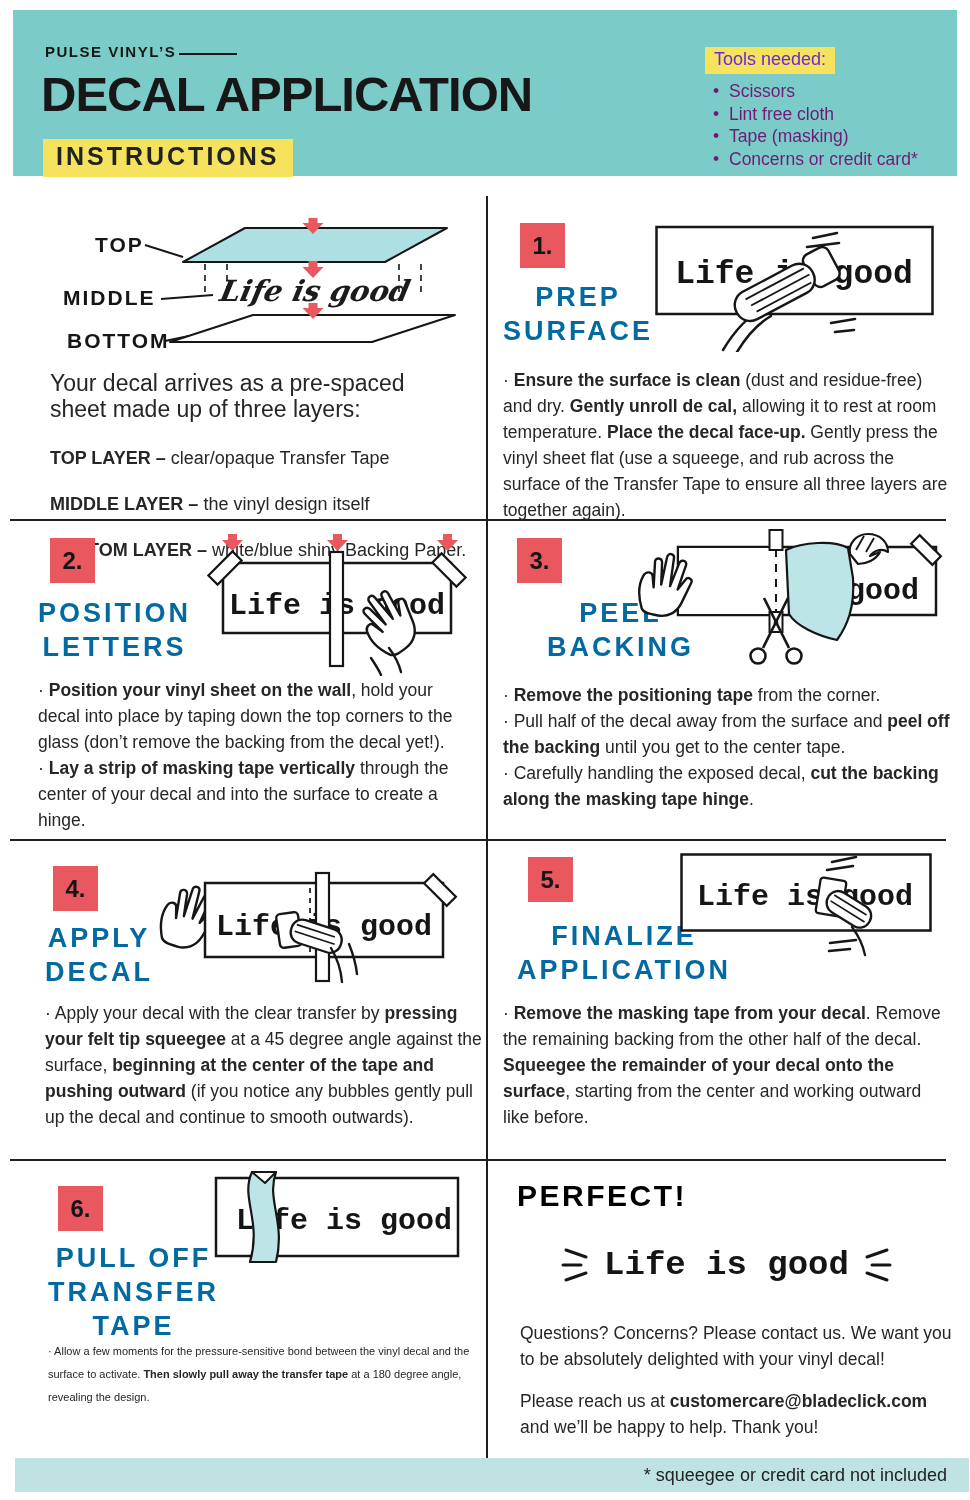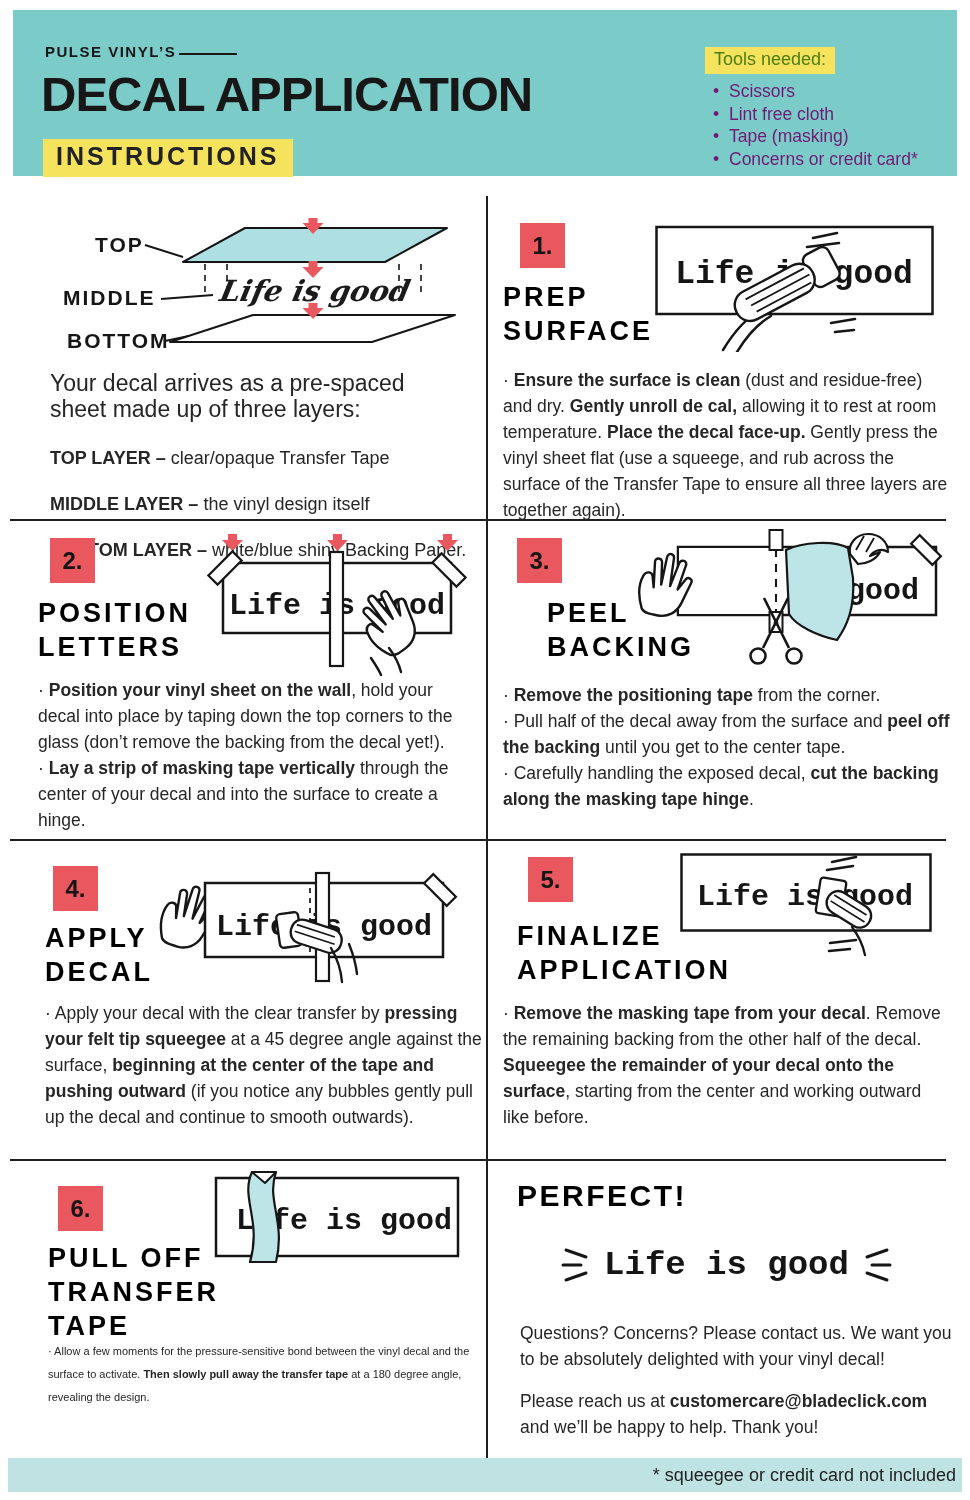"Tools needed:" .tools-label { color: #4d7c0f -> #6d28d9 }
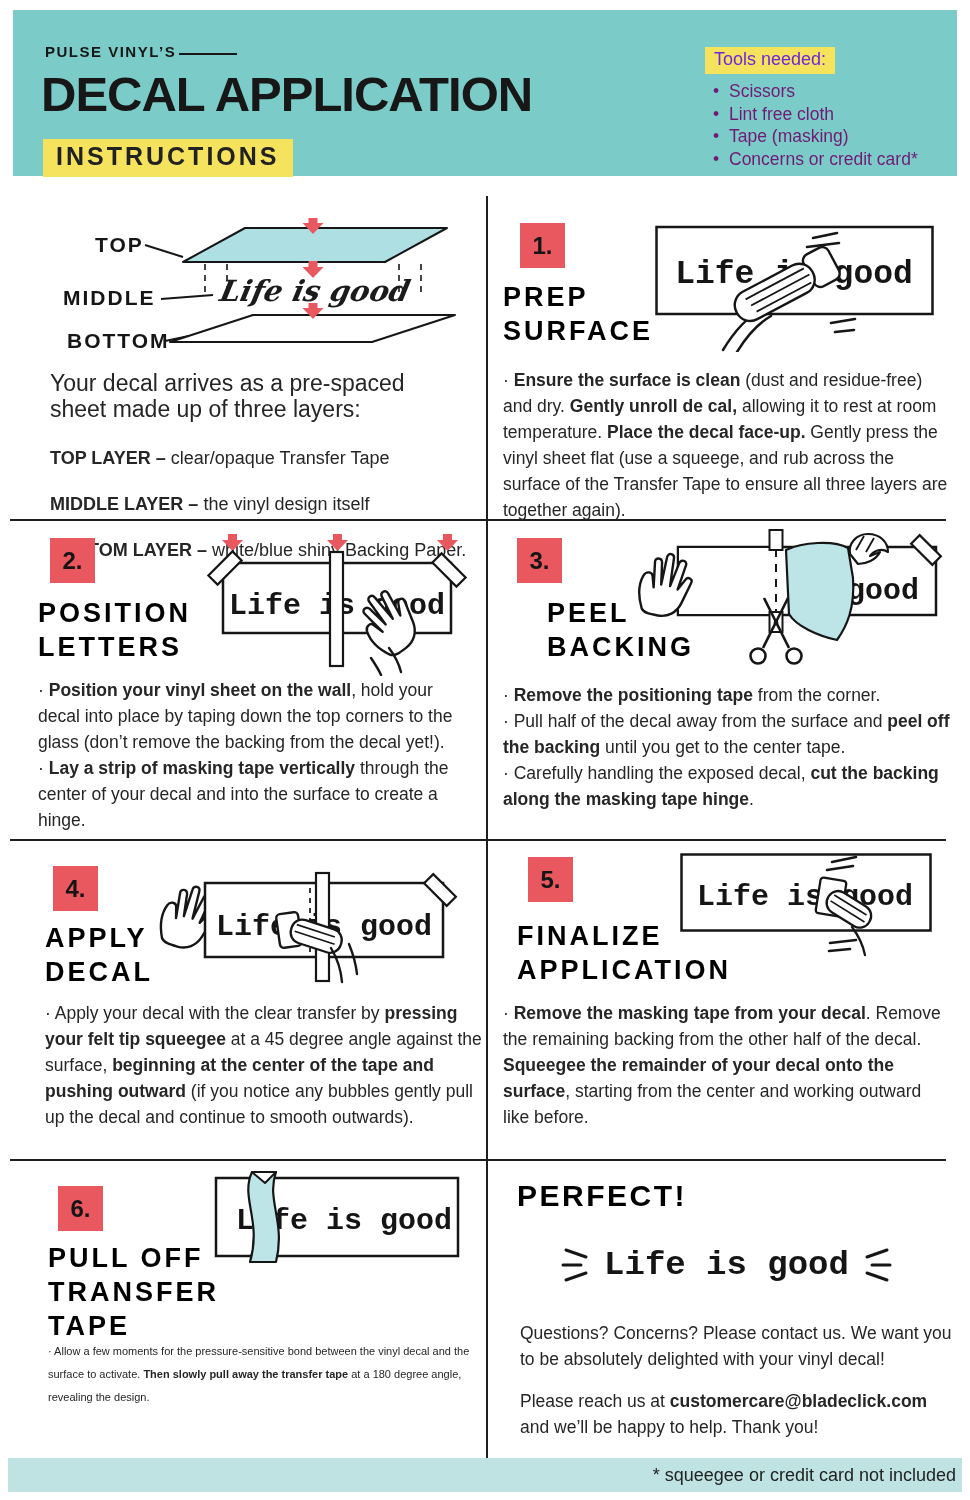"PREP" .step-title { color: #000000 -> #0369a1; text-align: none -> center }
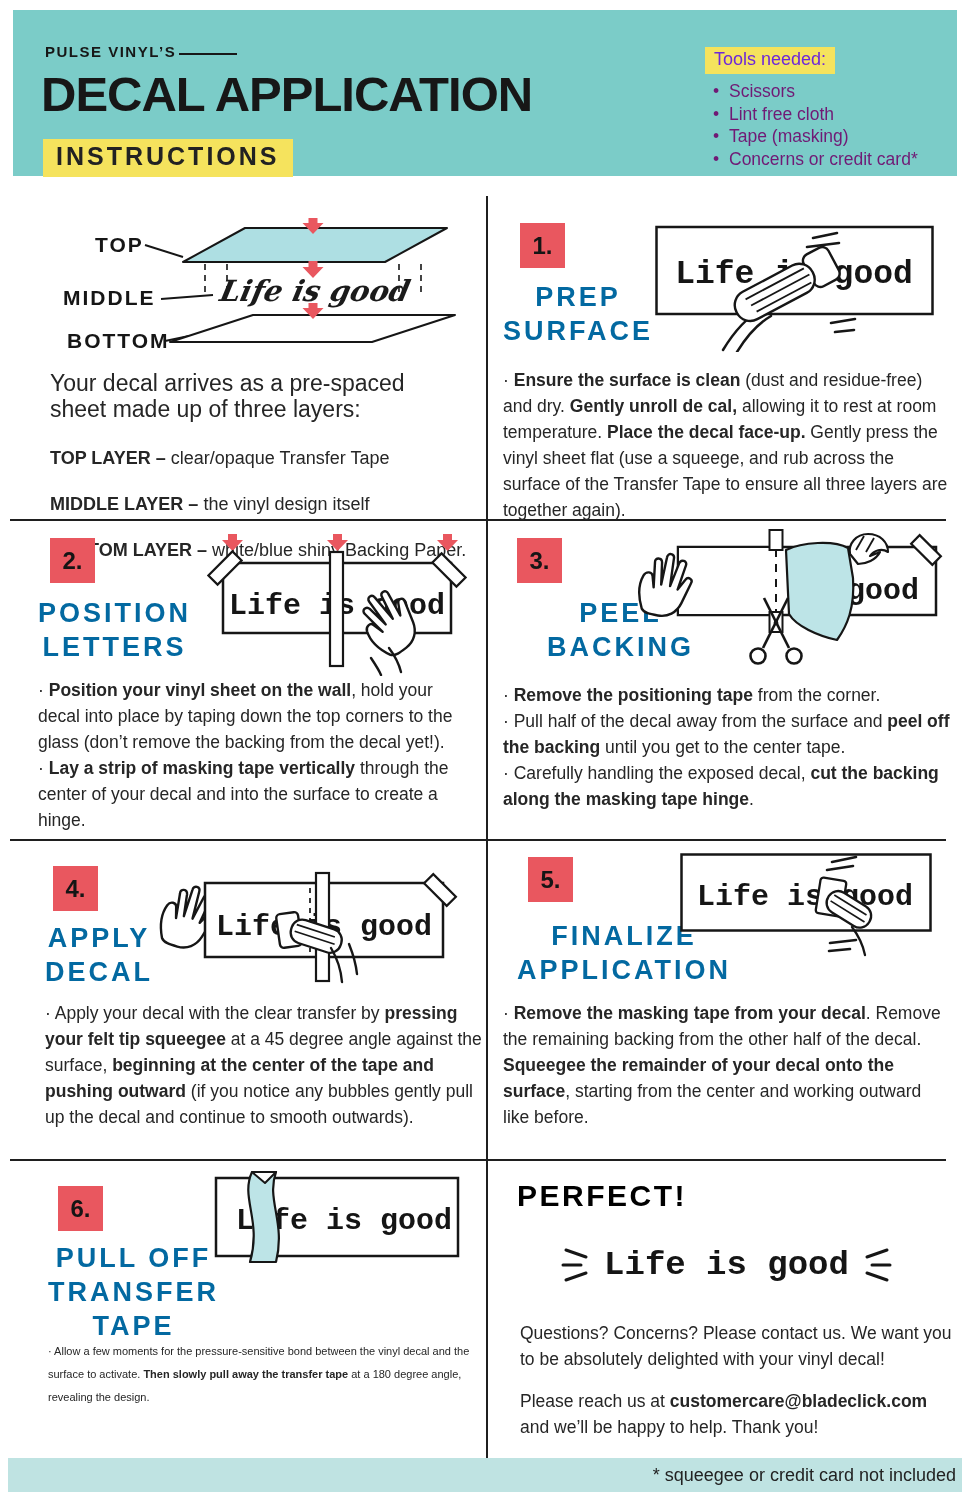"* squeegee or credit card" .footer-bar { left: 8px -> 15px; padding-right: 6px -> 22px }
